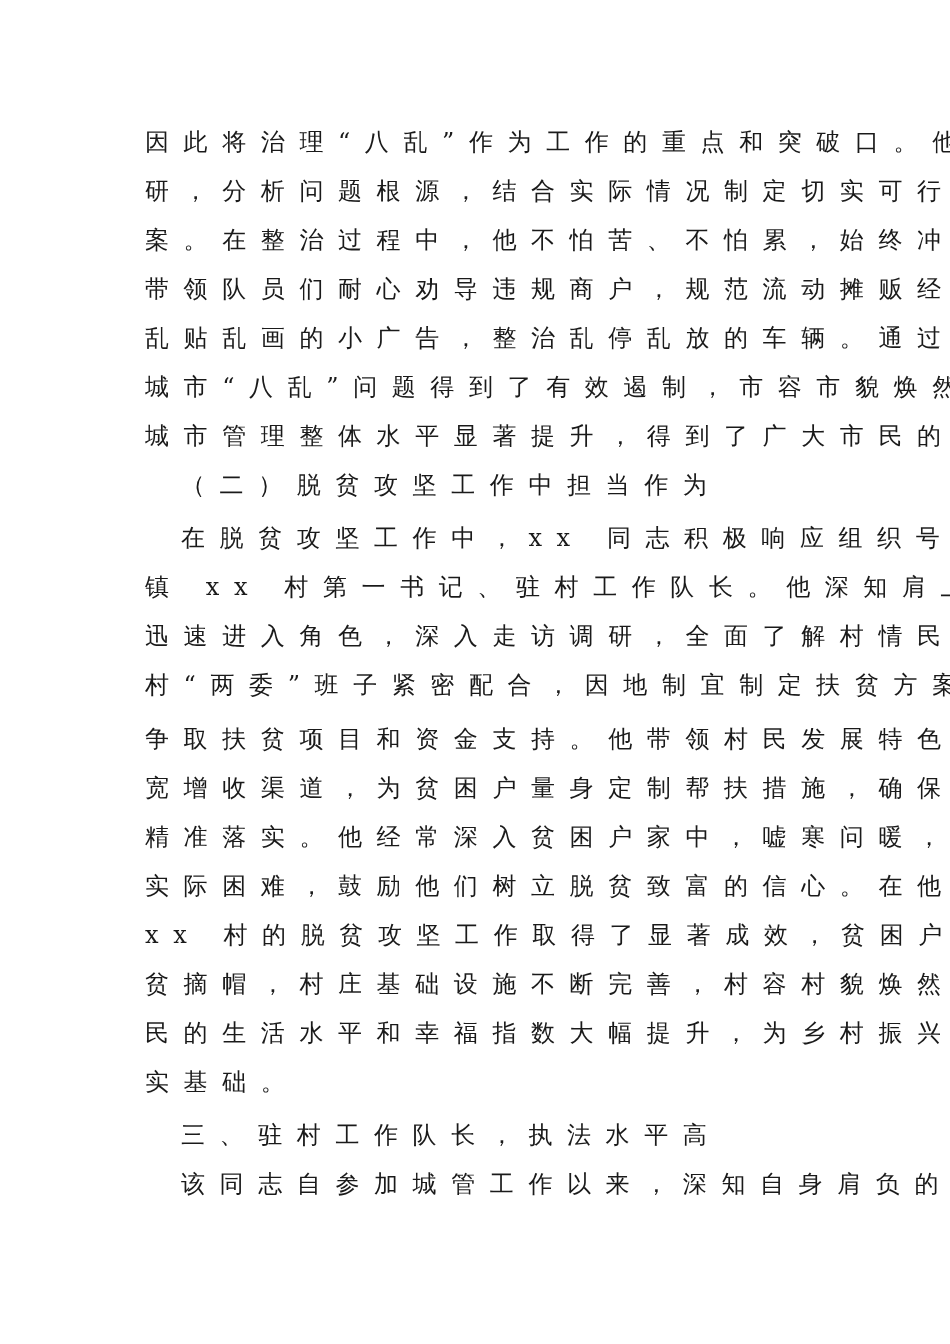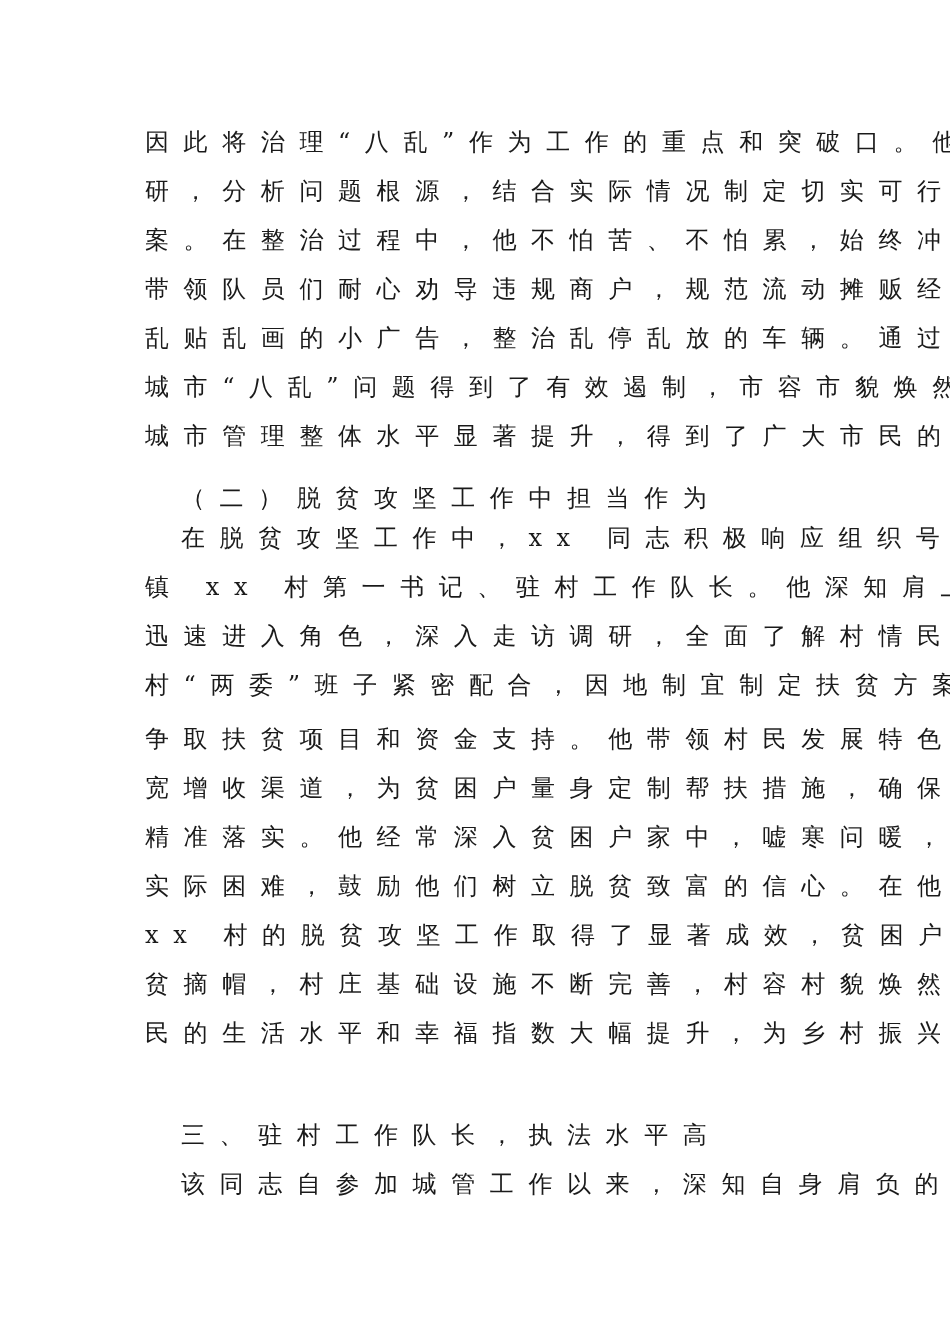"（二）脱贫攻坚工作中担当作为" div.line { top: 474px -> 461px }
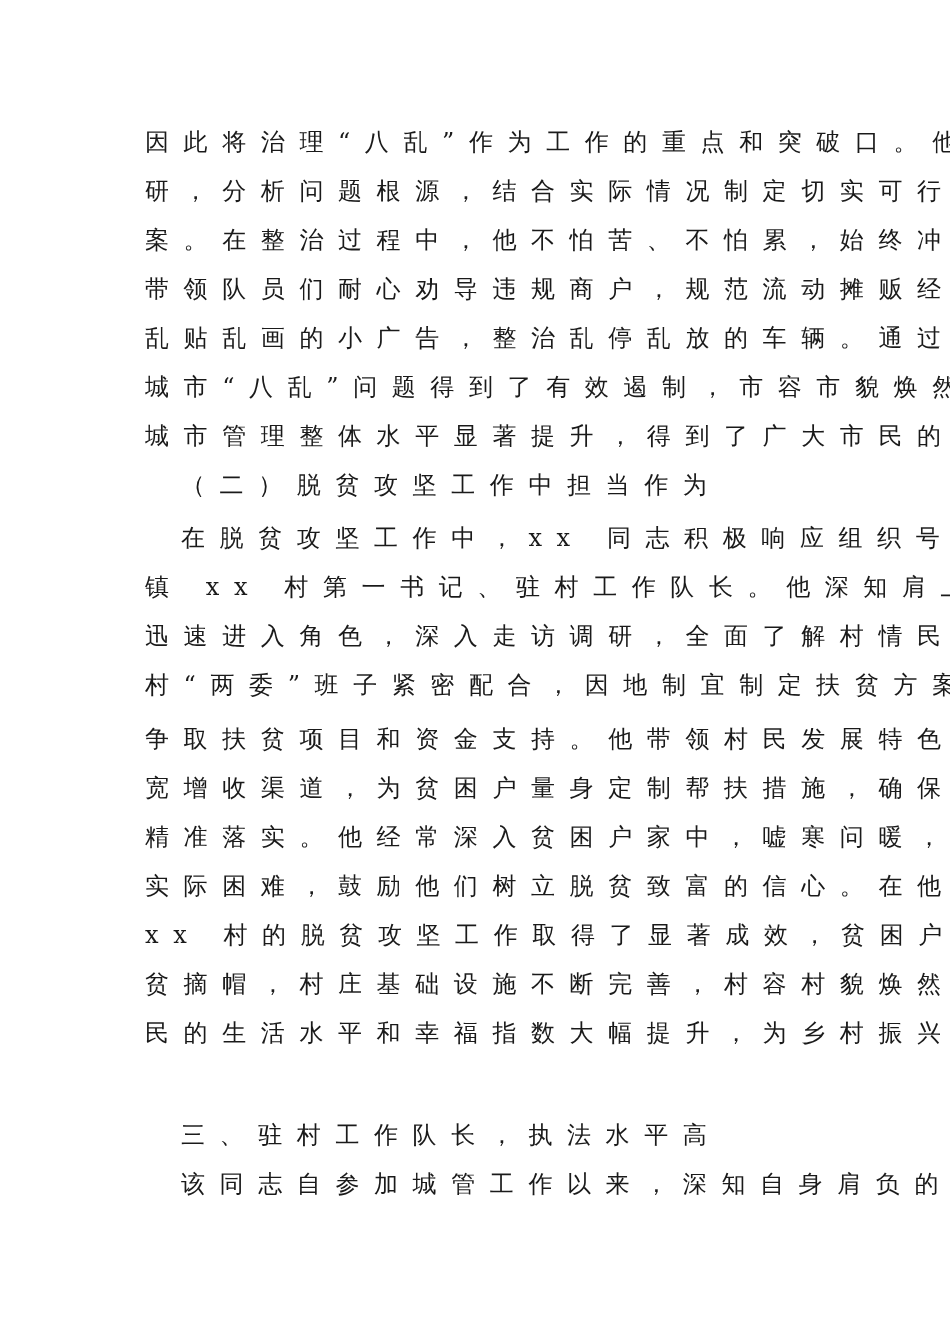"实基础。" div.line { html: none -> <div>实基础。</div> }
